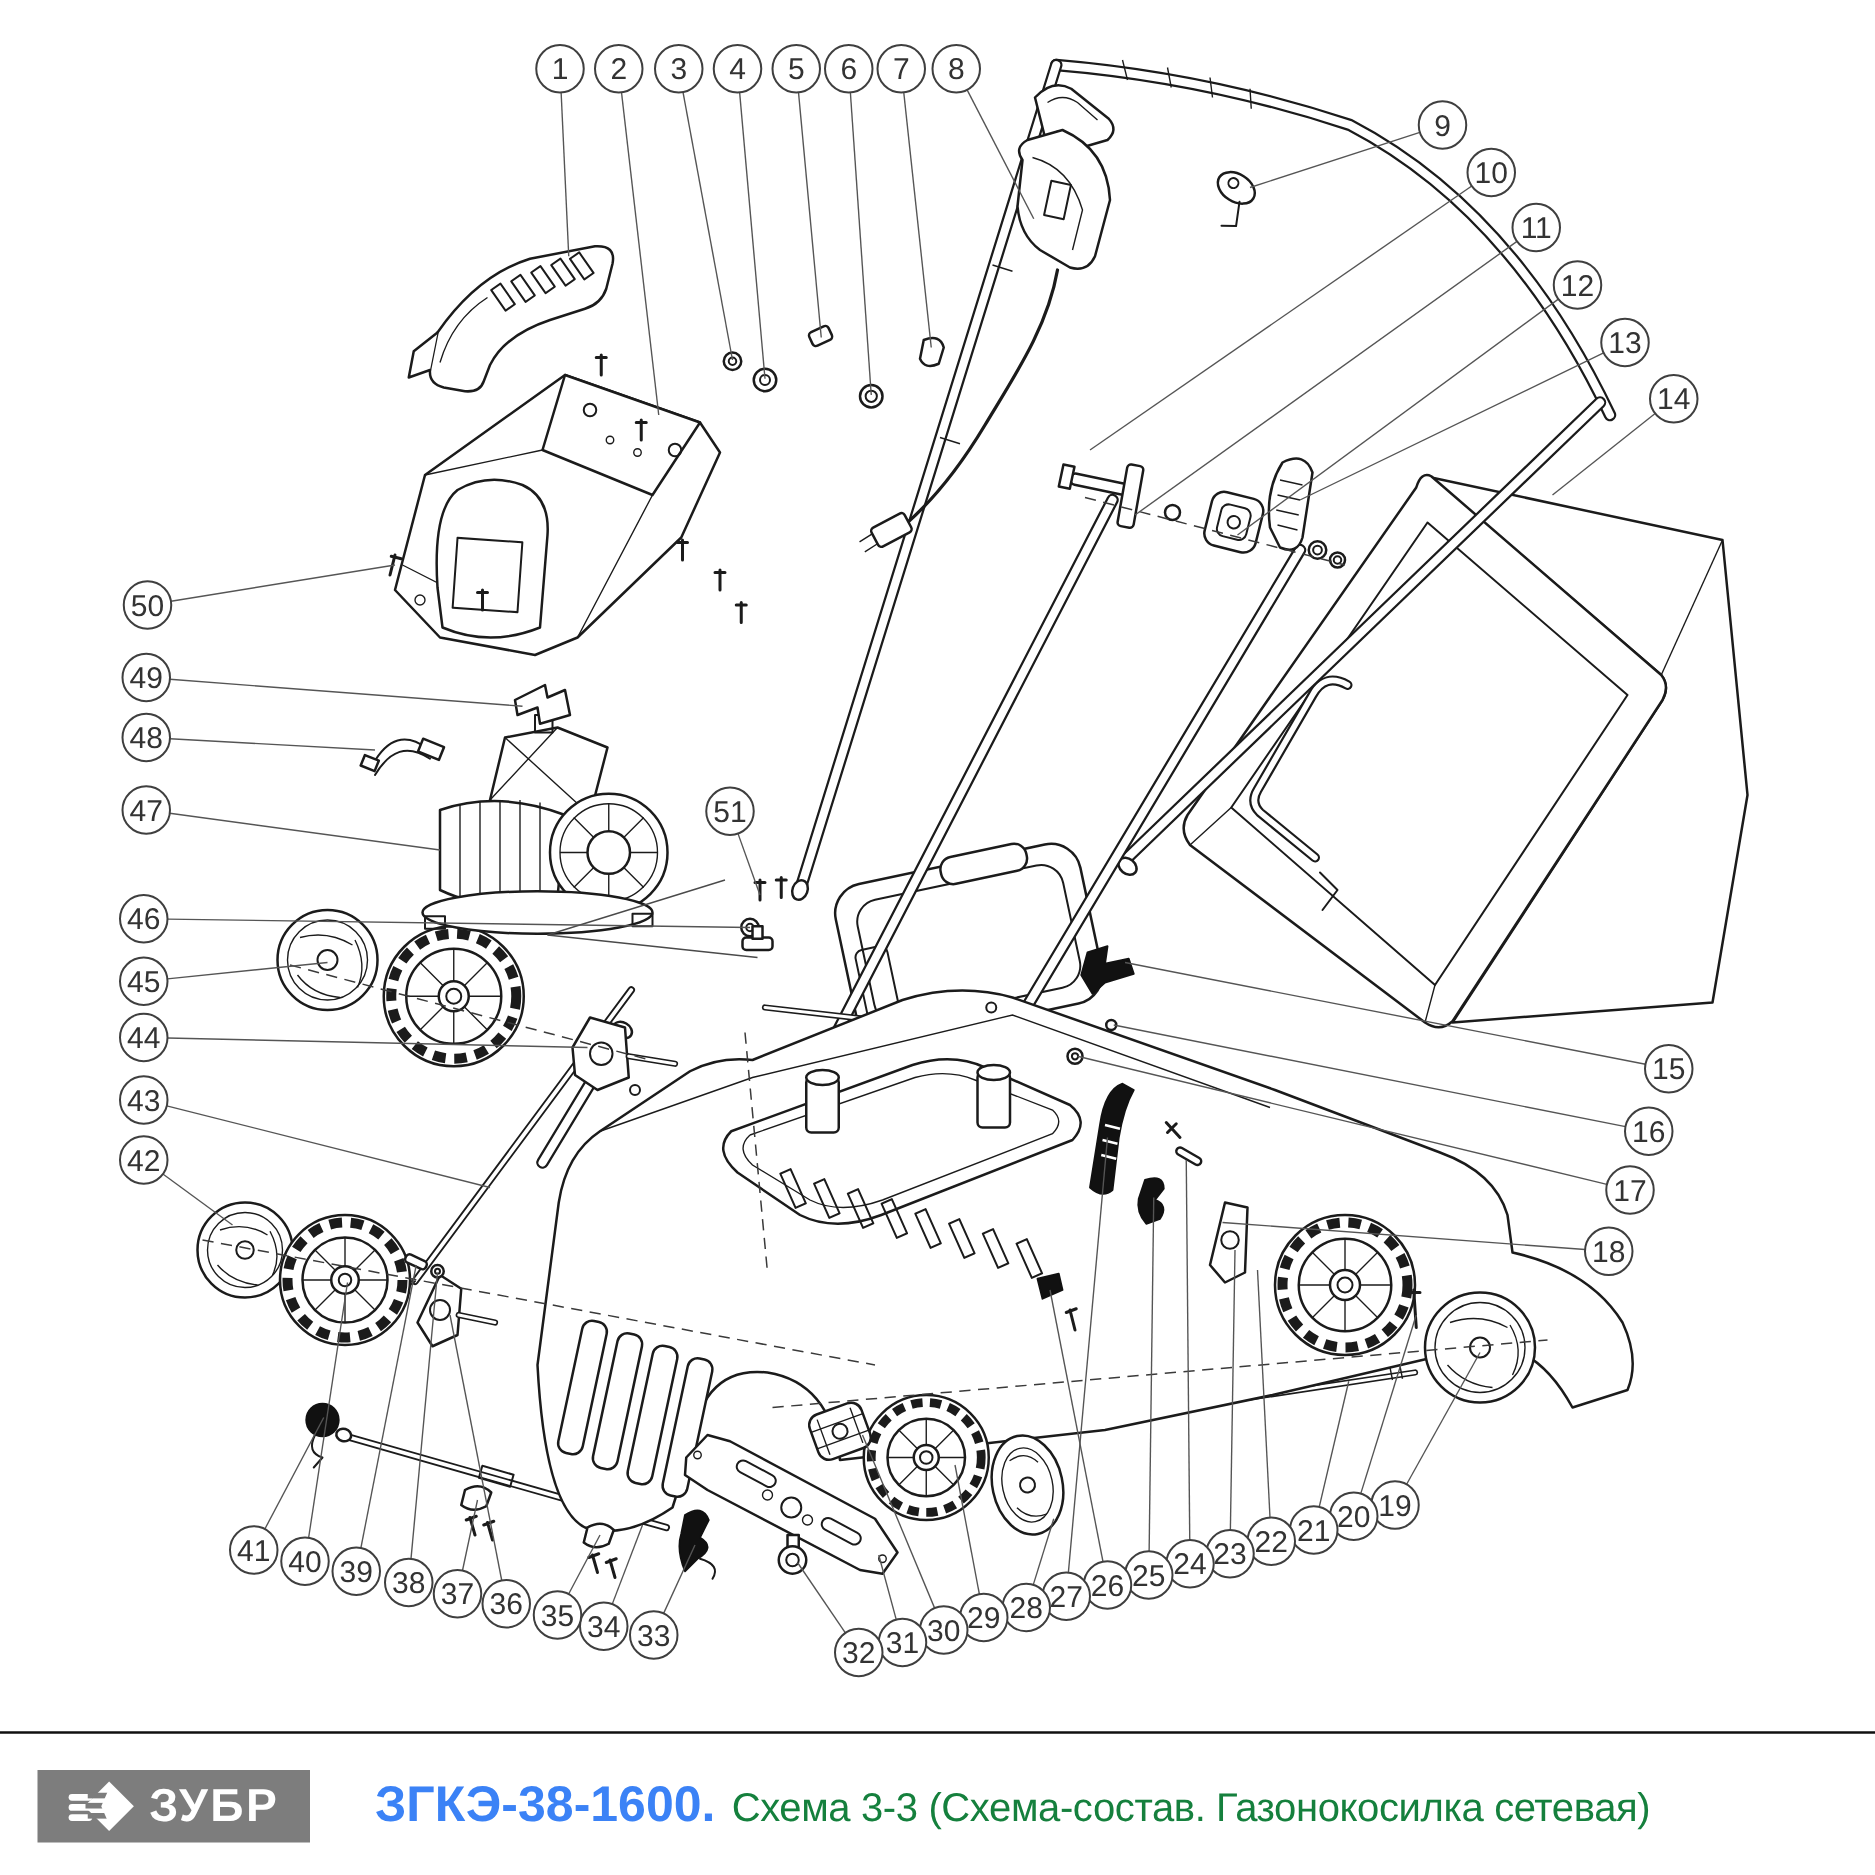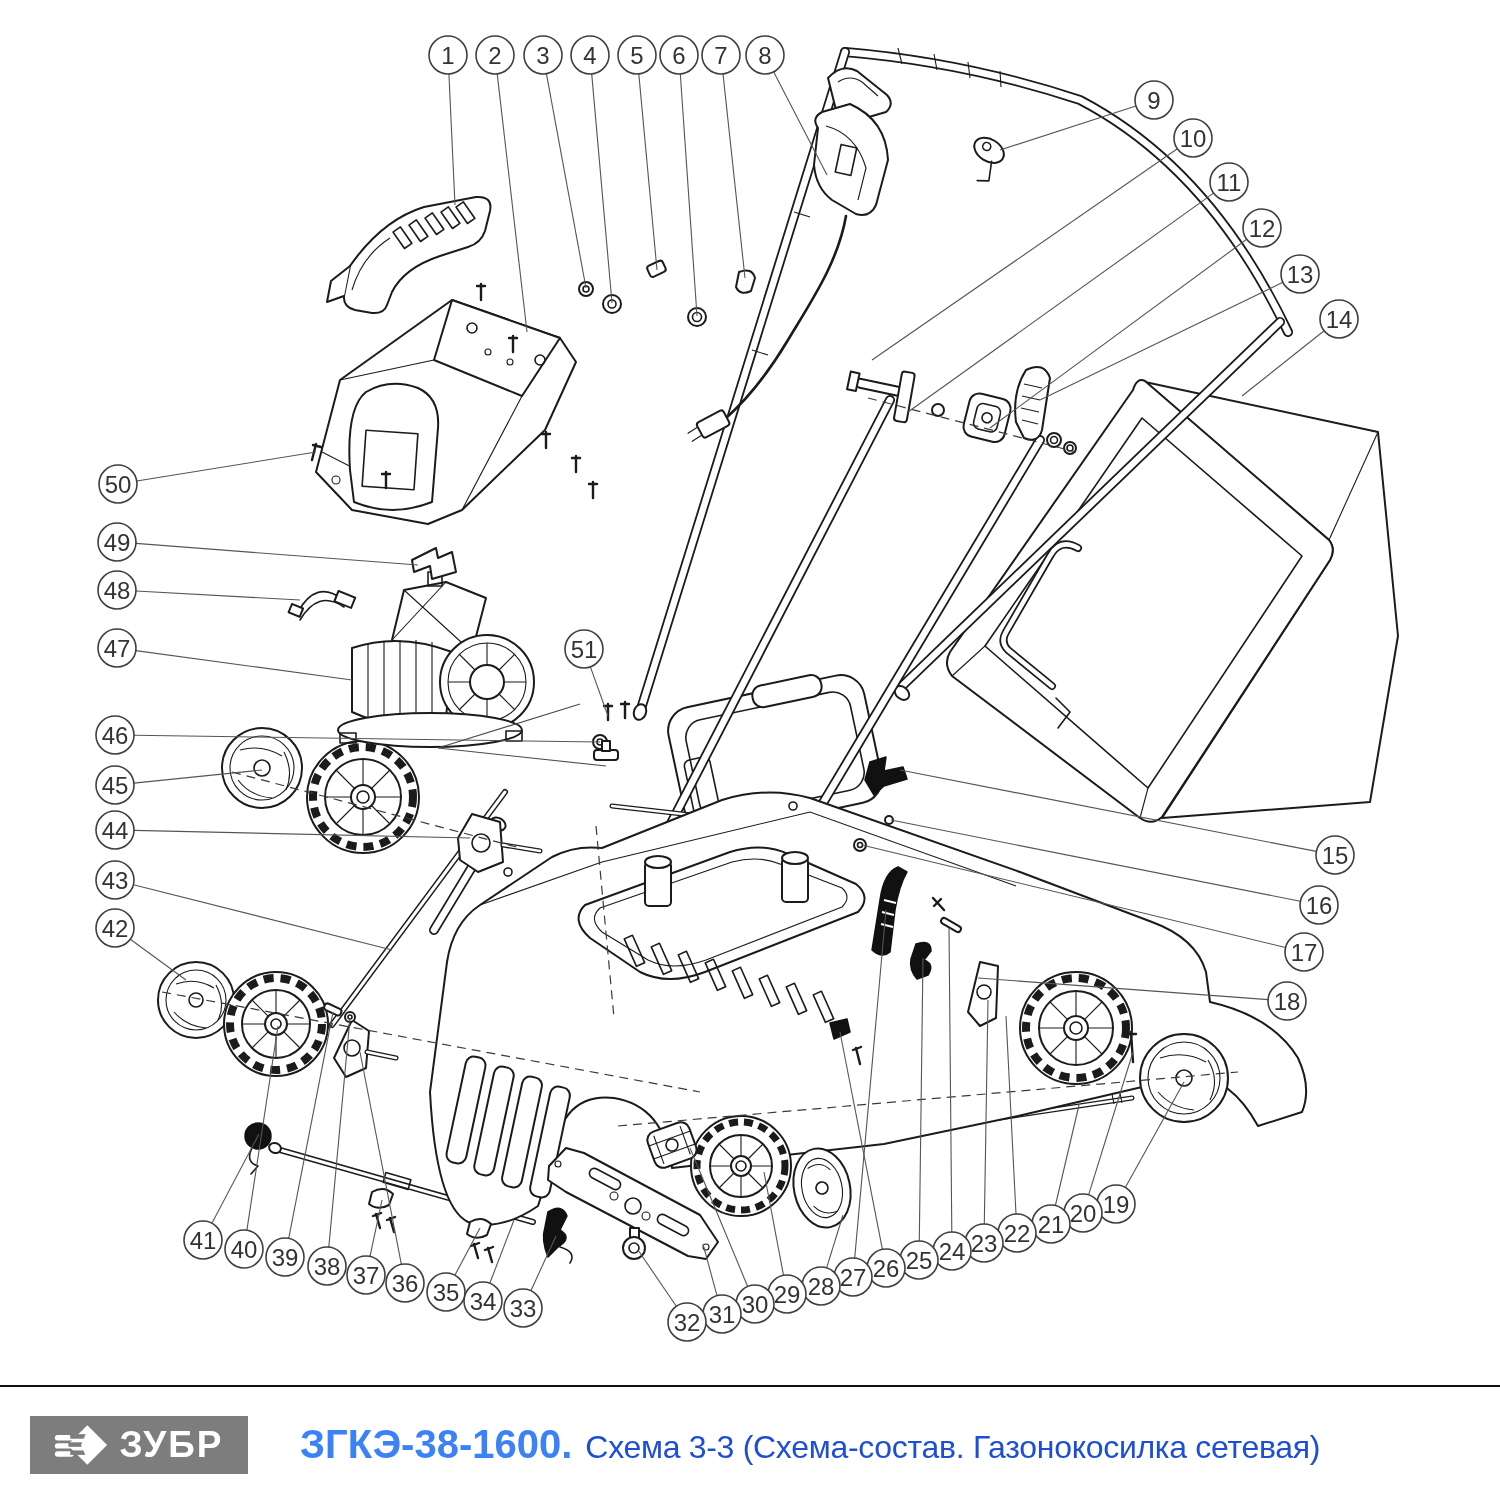"Схема 3-3 (Схема-состав. Газонокосилка" .subtitle { color: #1d4ed8 -> #15803d }
